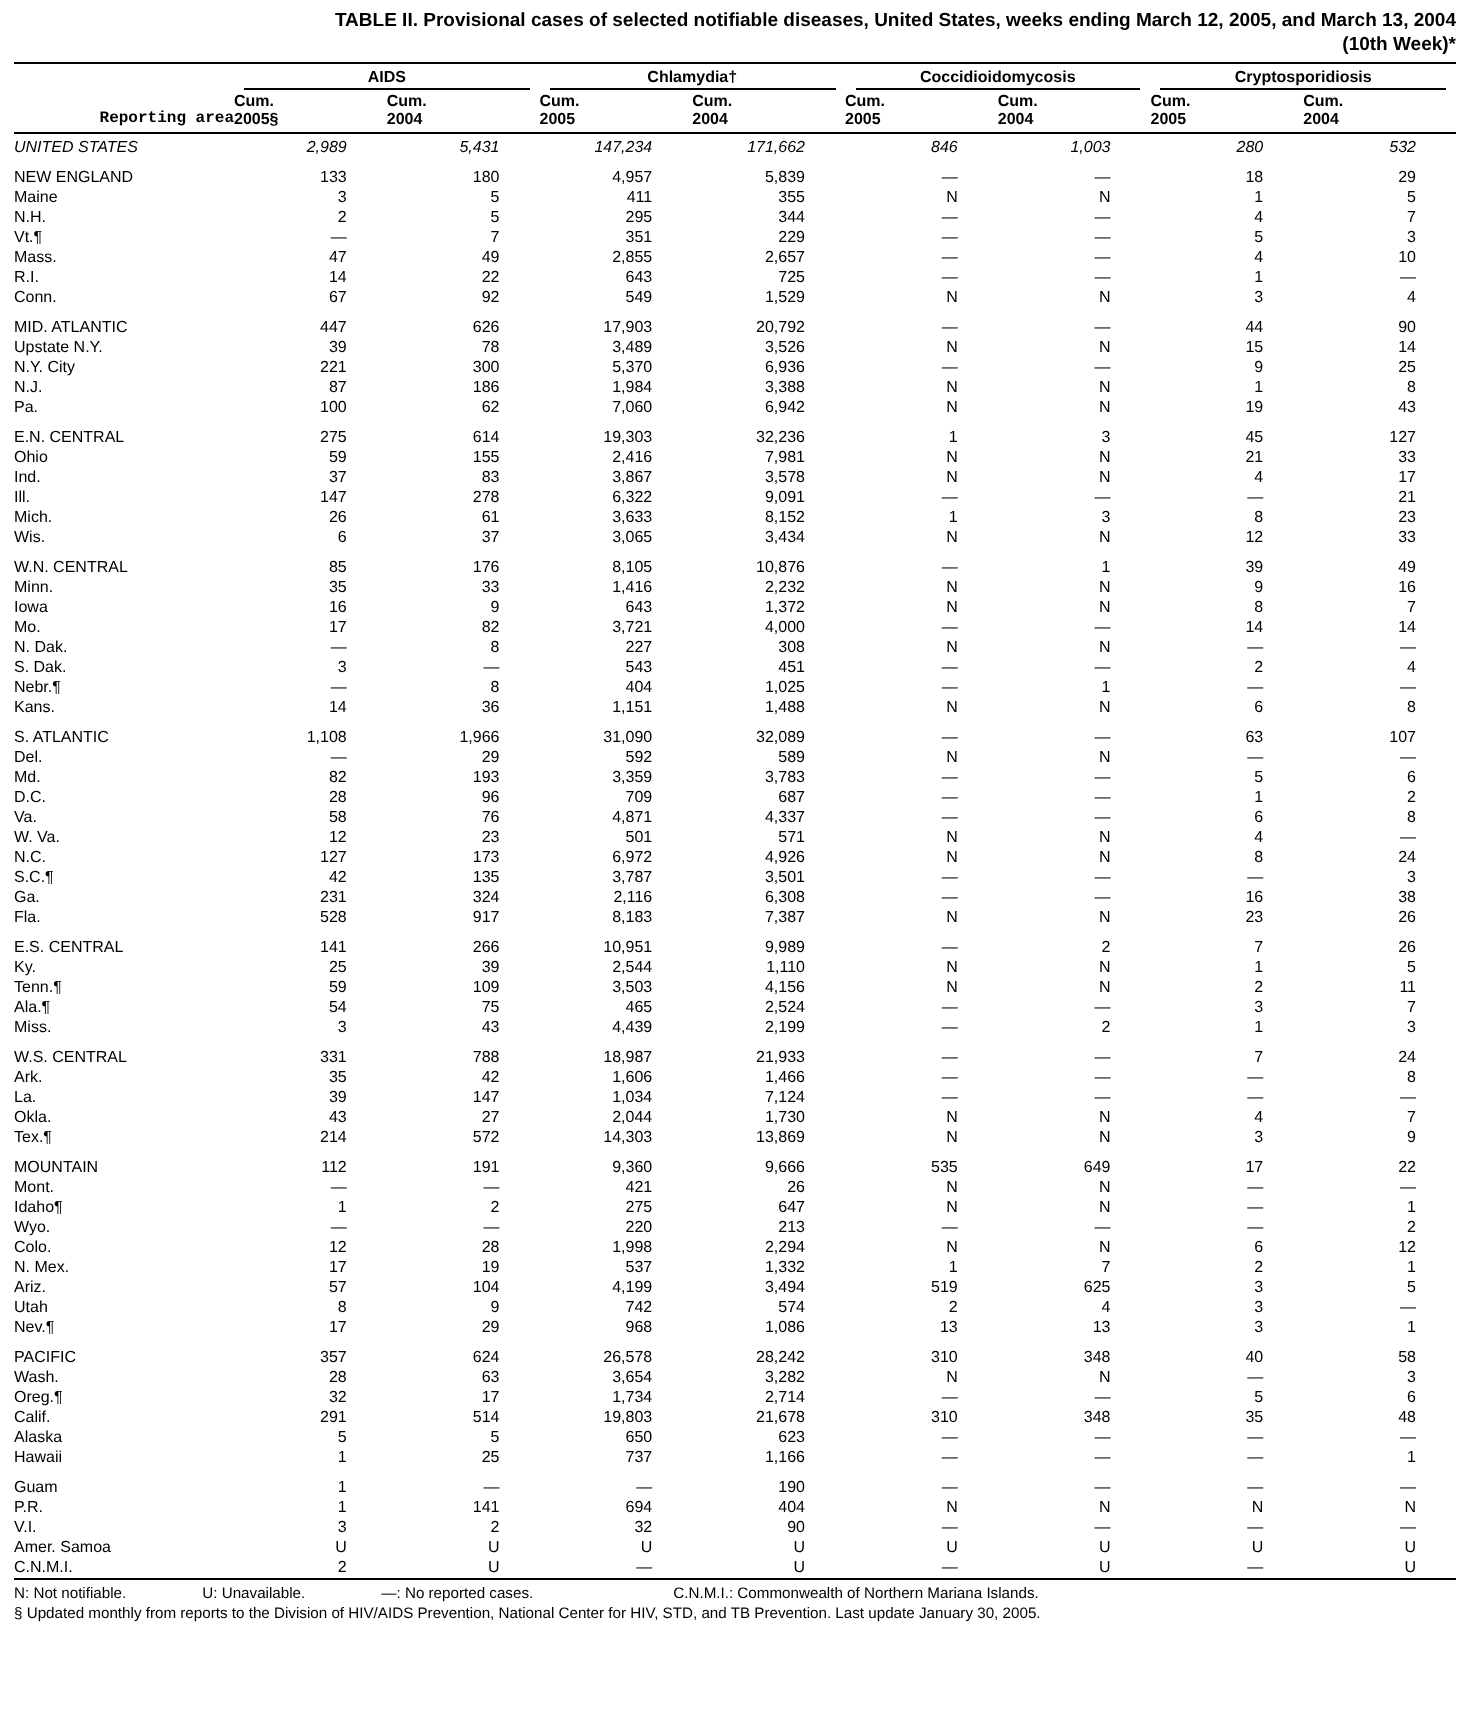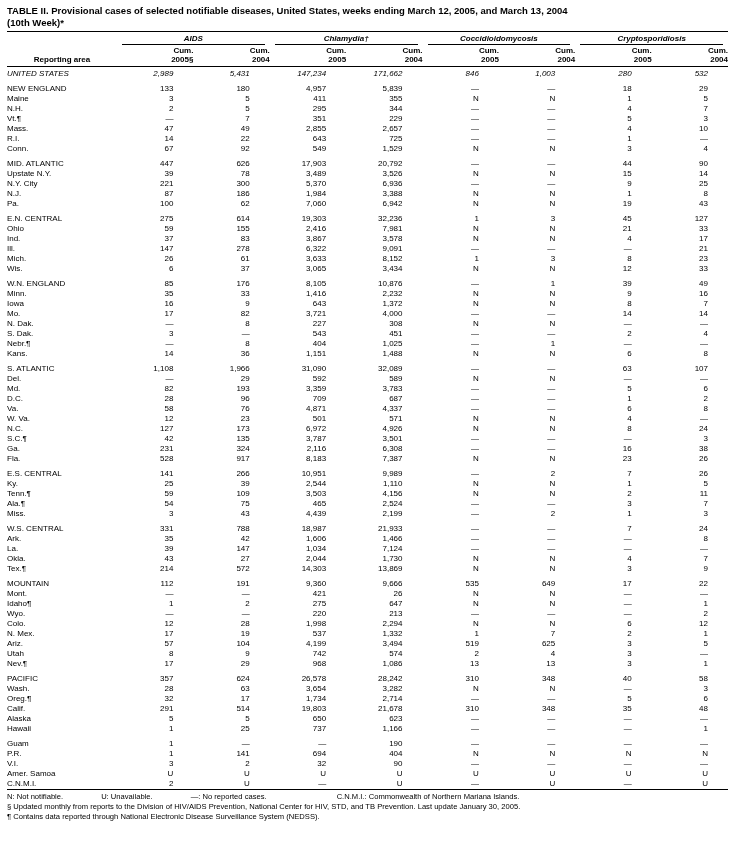"TABLE II. Provisional cases of" .title { text-align: none -> right }
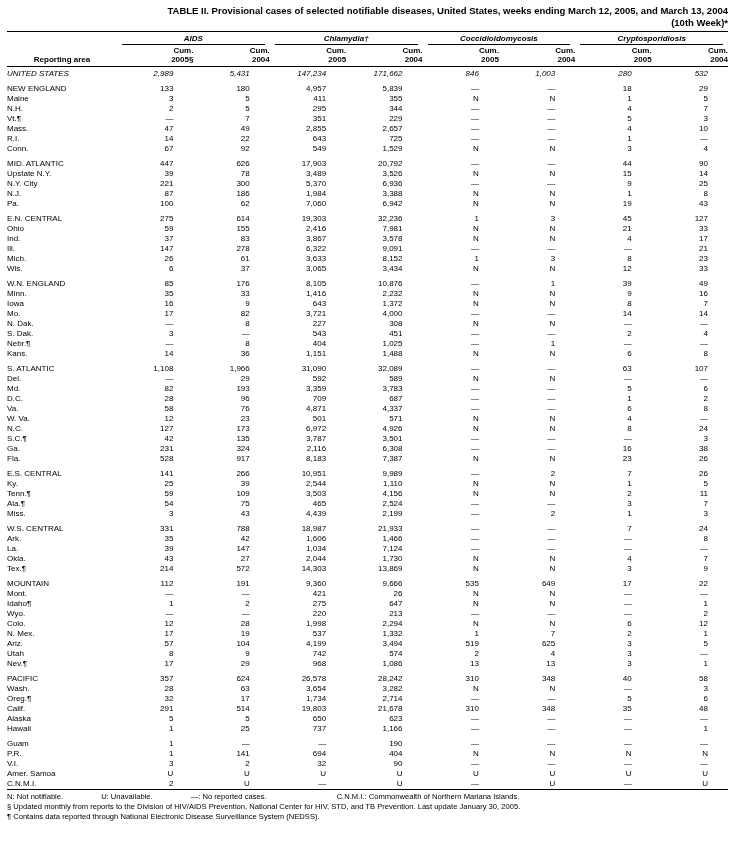"AIDS" .group-h div { font-style: italic -> none }
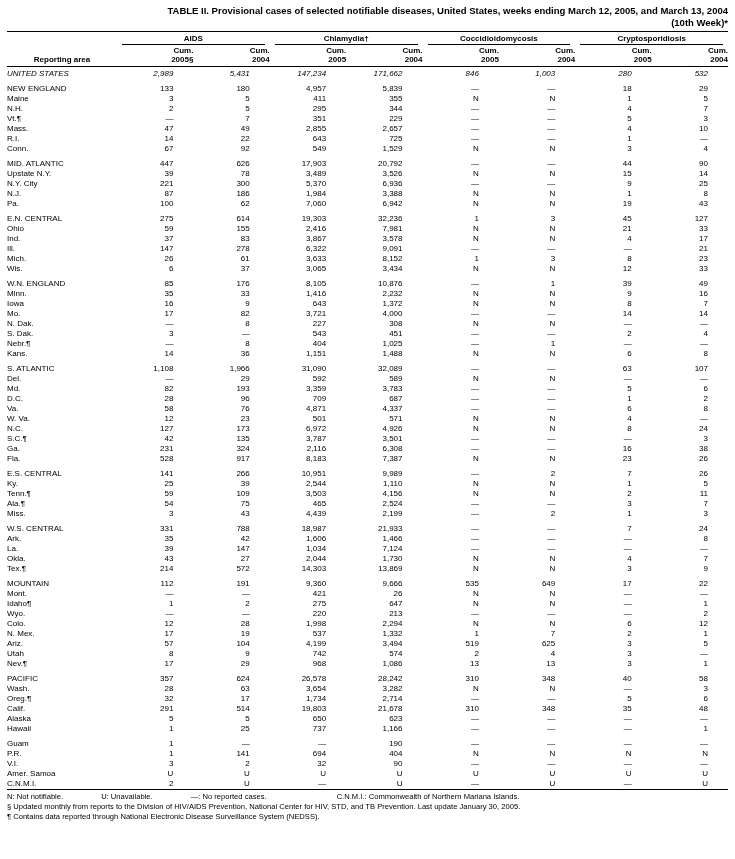"Cum." .sub-h { text-align: right -> left }
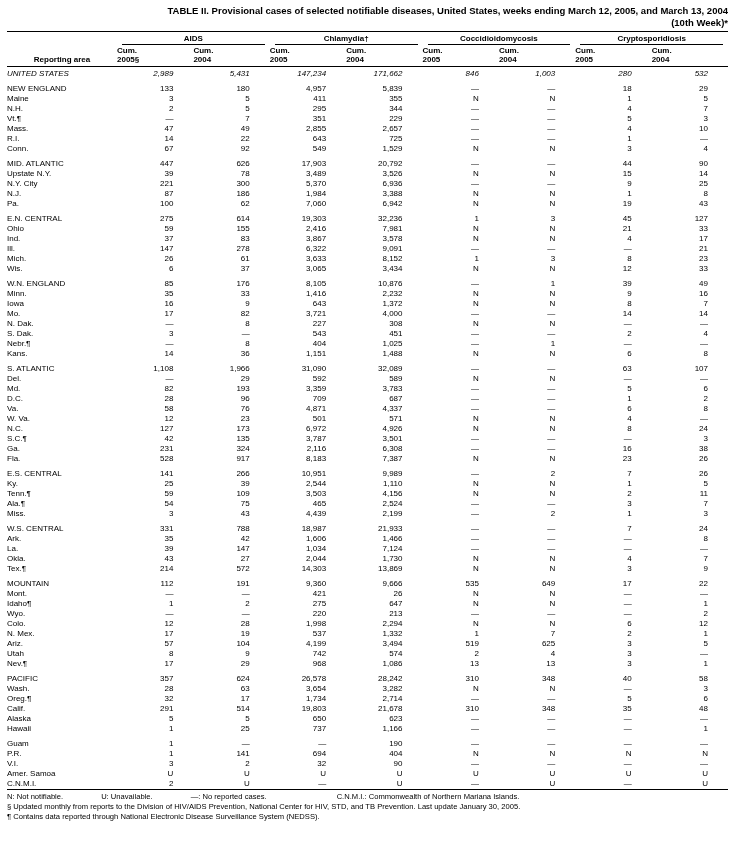"Reporting area" .area-h { font-family: none -> Liberation Mono, monospace; text-align: center -> right }
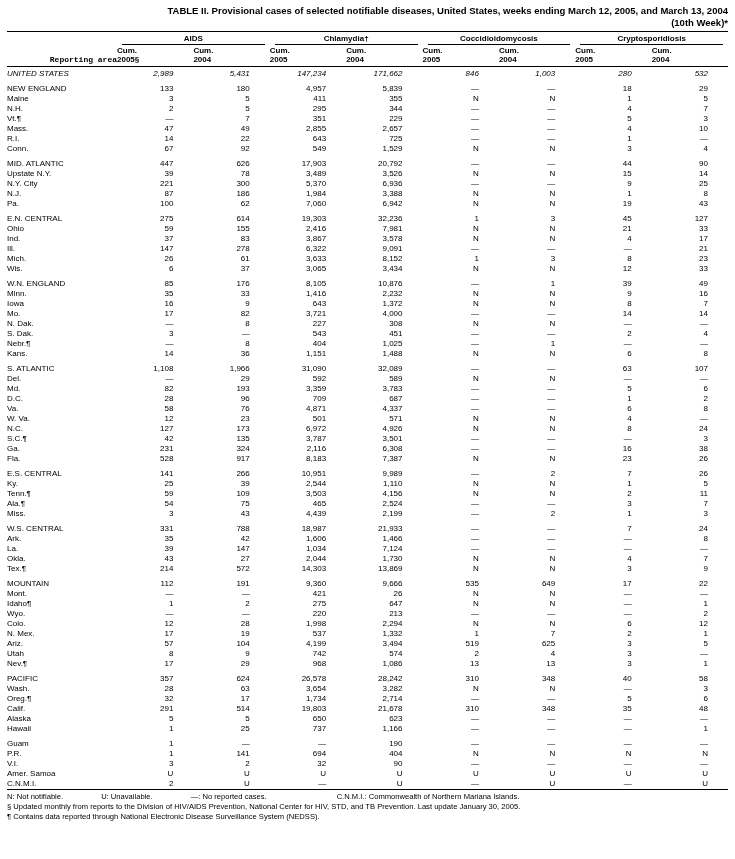"W.N. ENGLAND" td.area { text: ENGLAND -> CENTRAL }
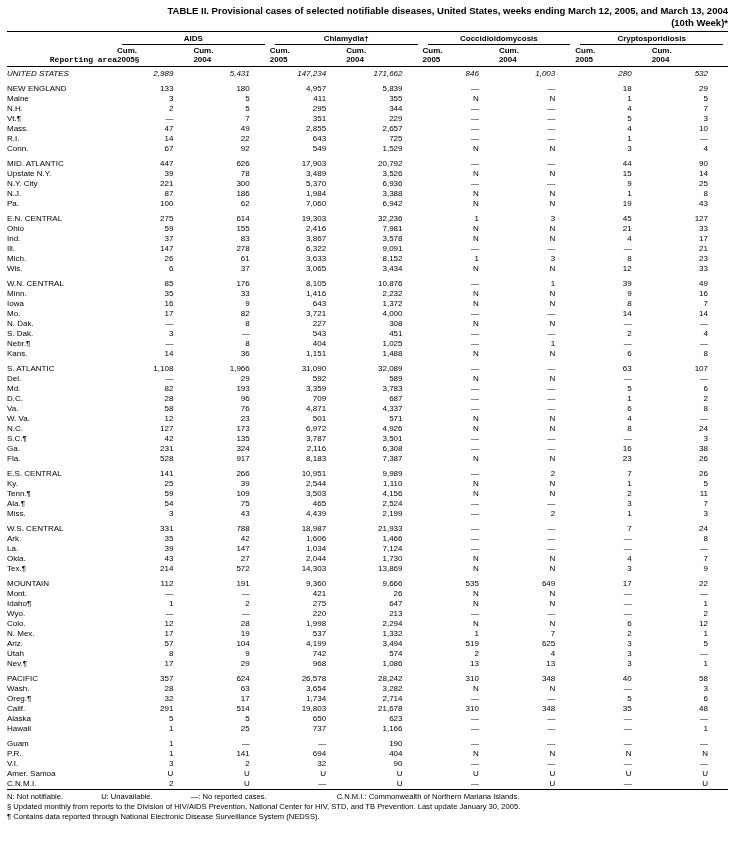"¶ Contains data reported through" div.fn-line { html: <div>¶ Contains data reported through National Electronic Disease Surveillance System (NEDSS).</div> -> none }
